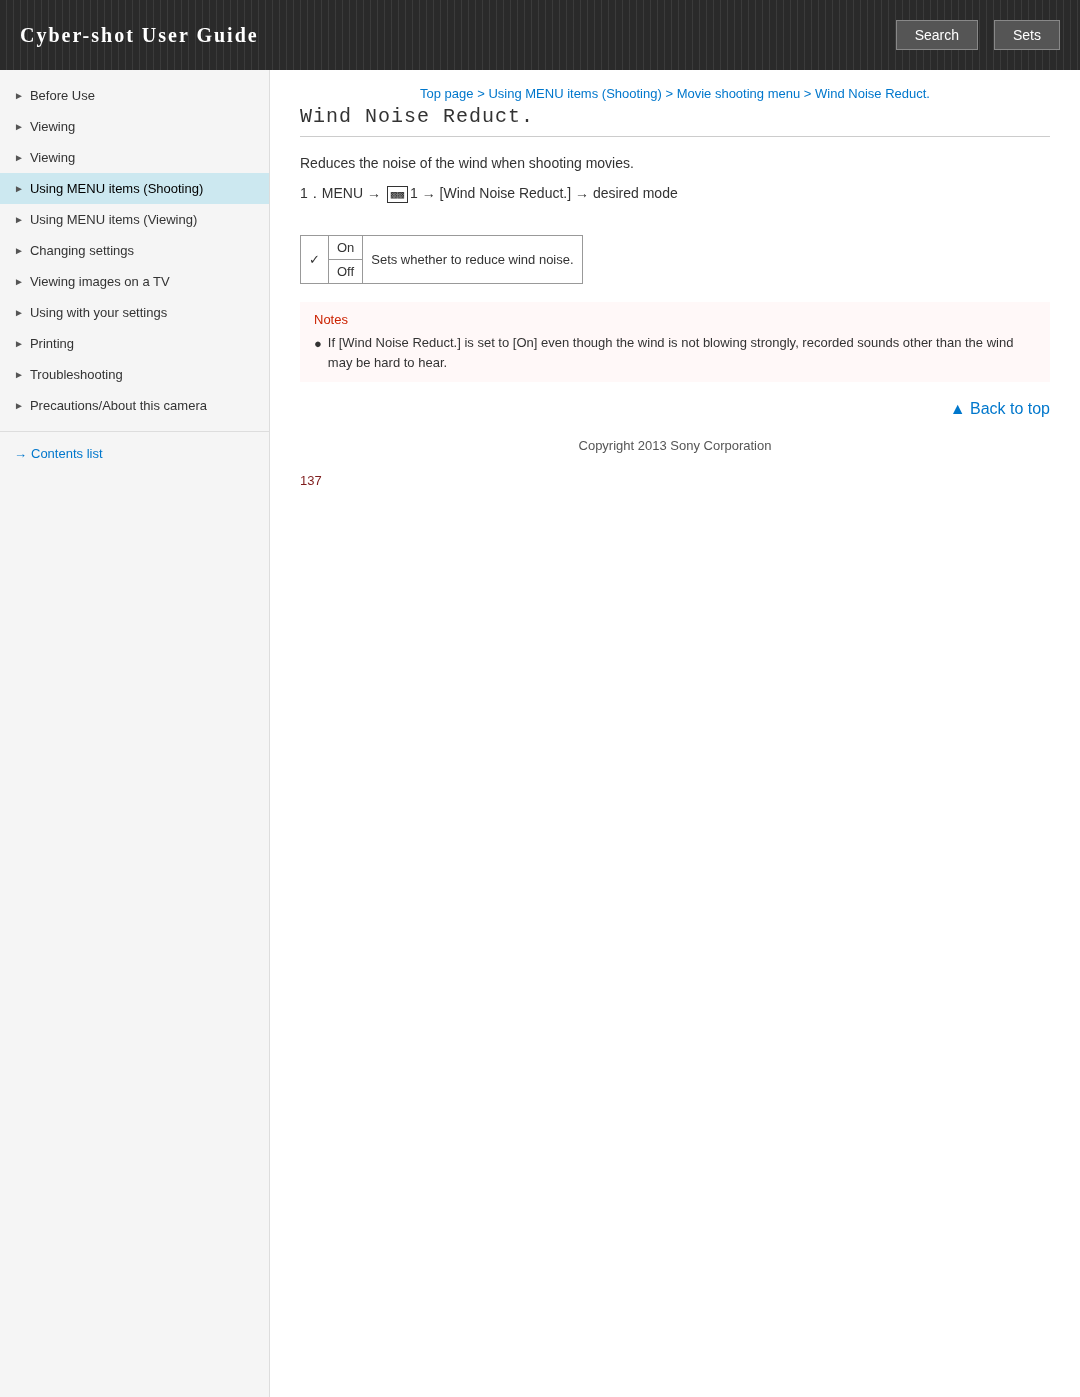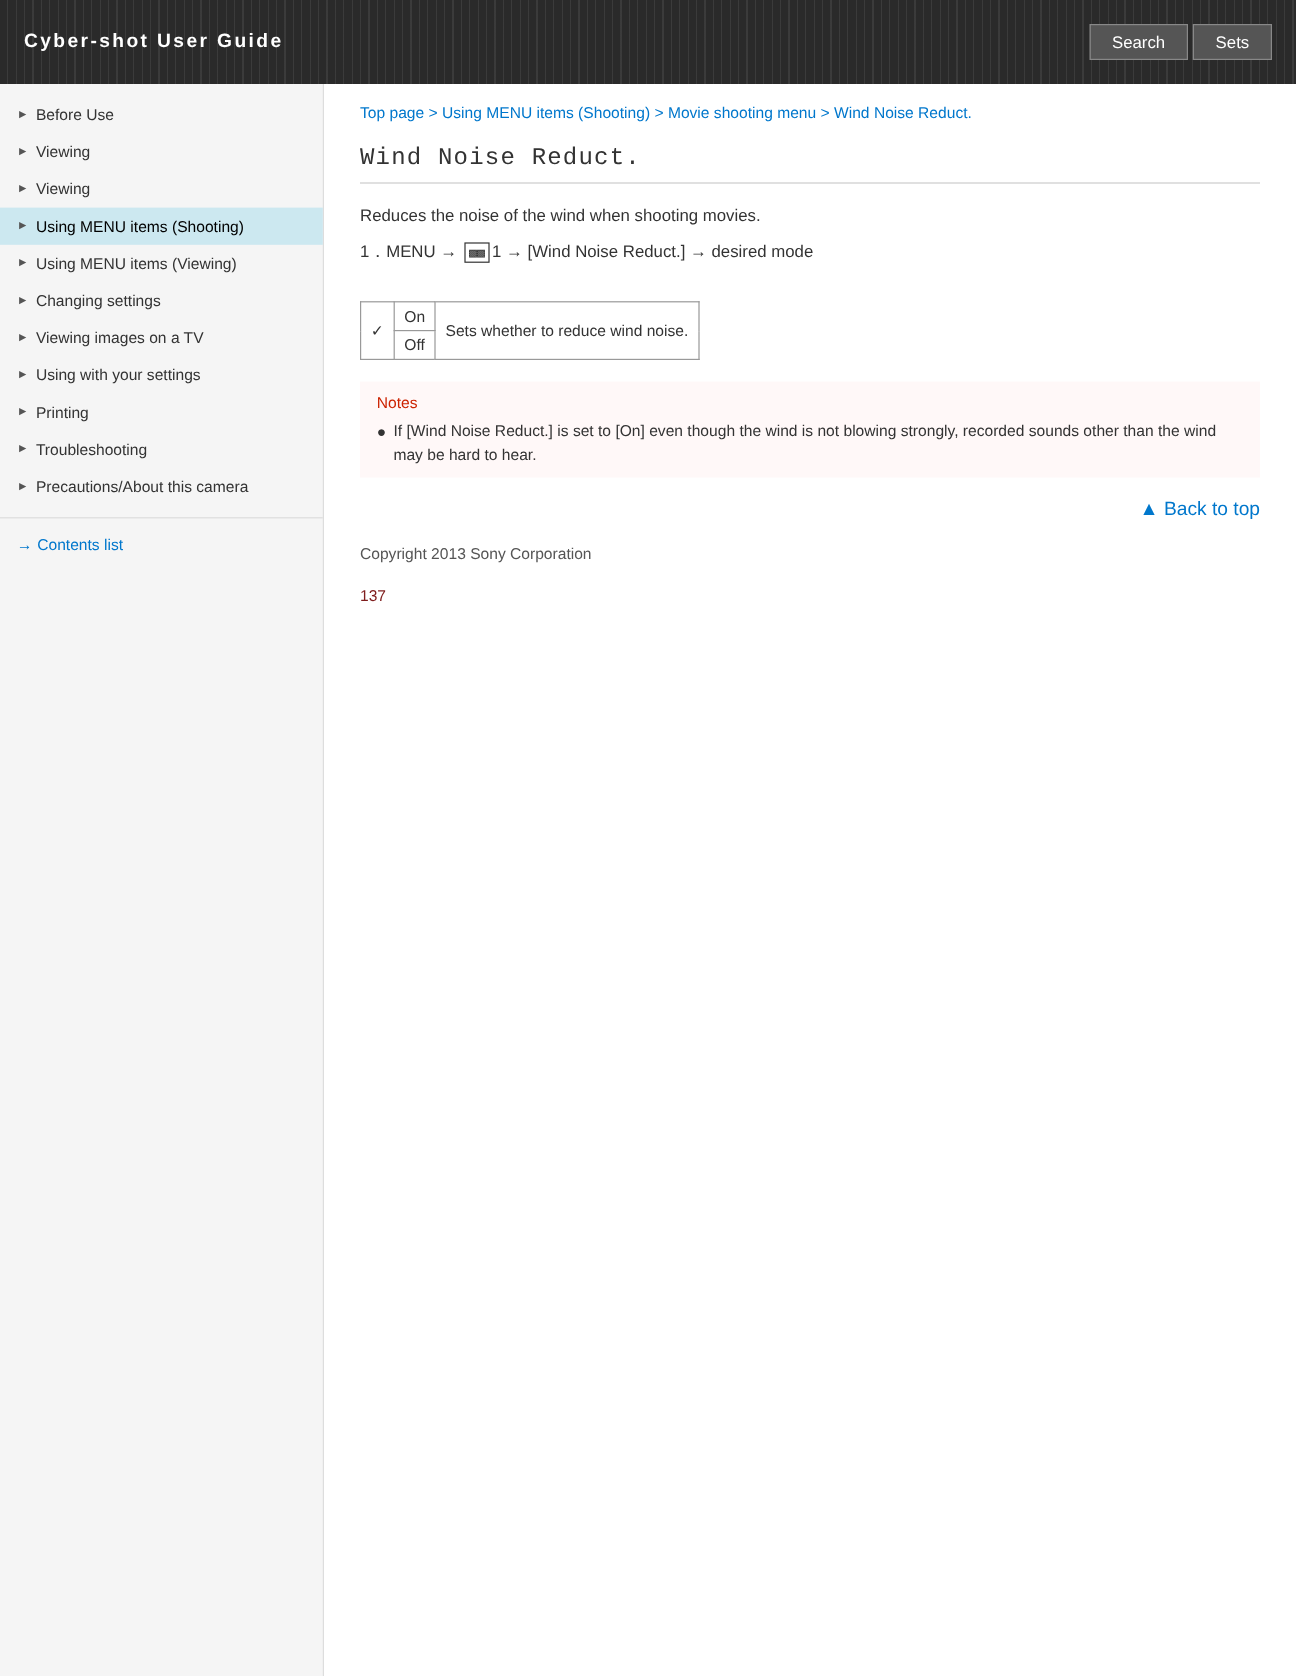"Cyber-shot User Guide" .header-title { font-family: Liberation Sans, sans-serif -> Liberation Serif, serif; font-size: 16px -> 20px }
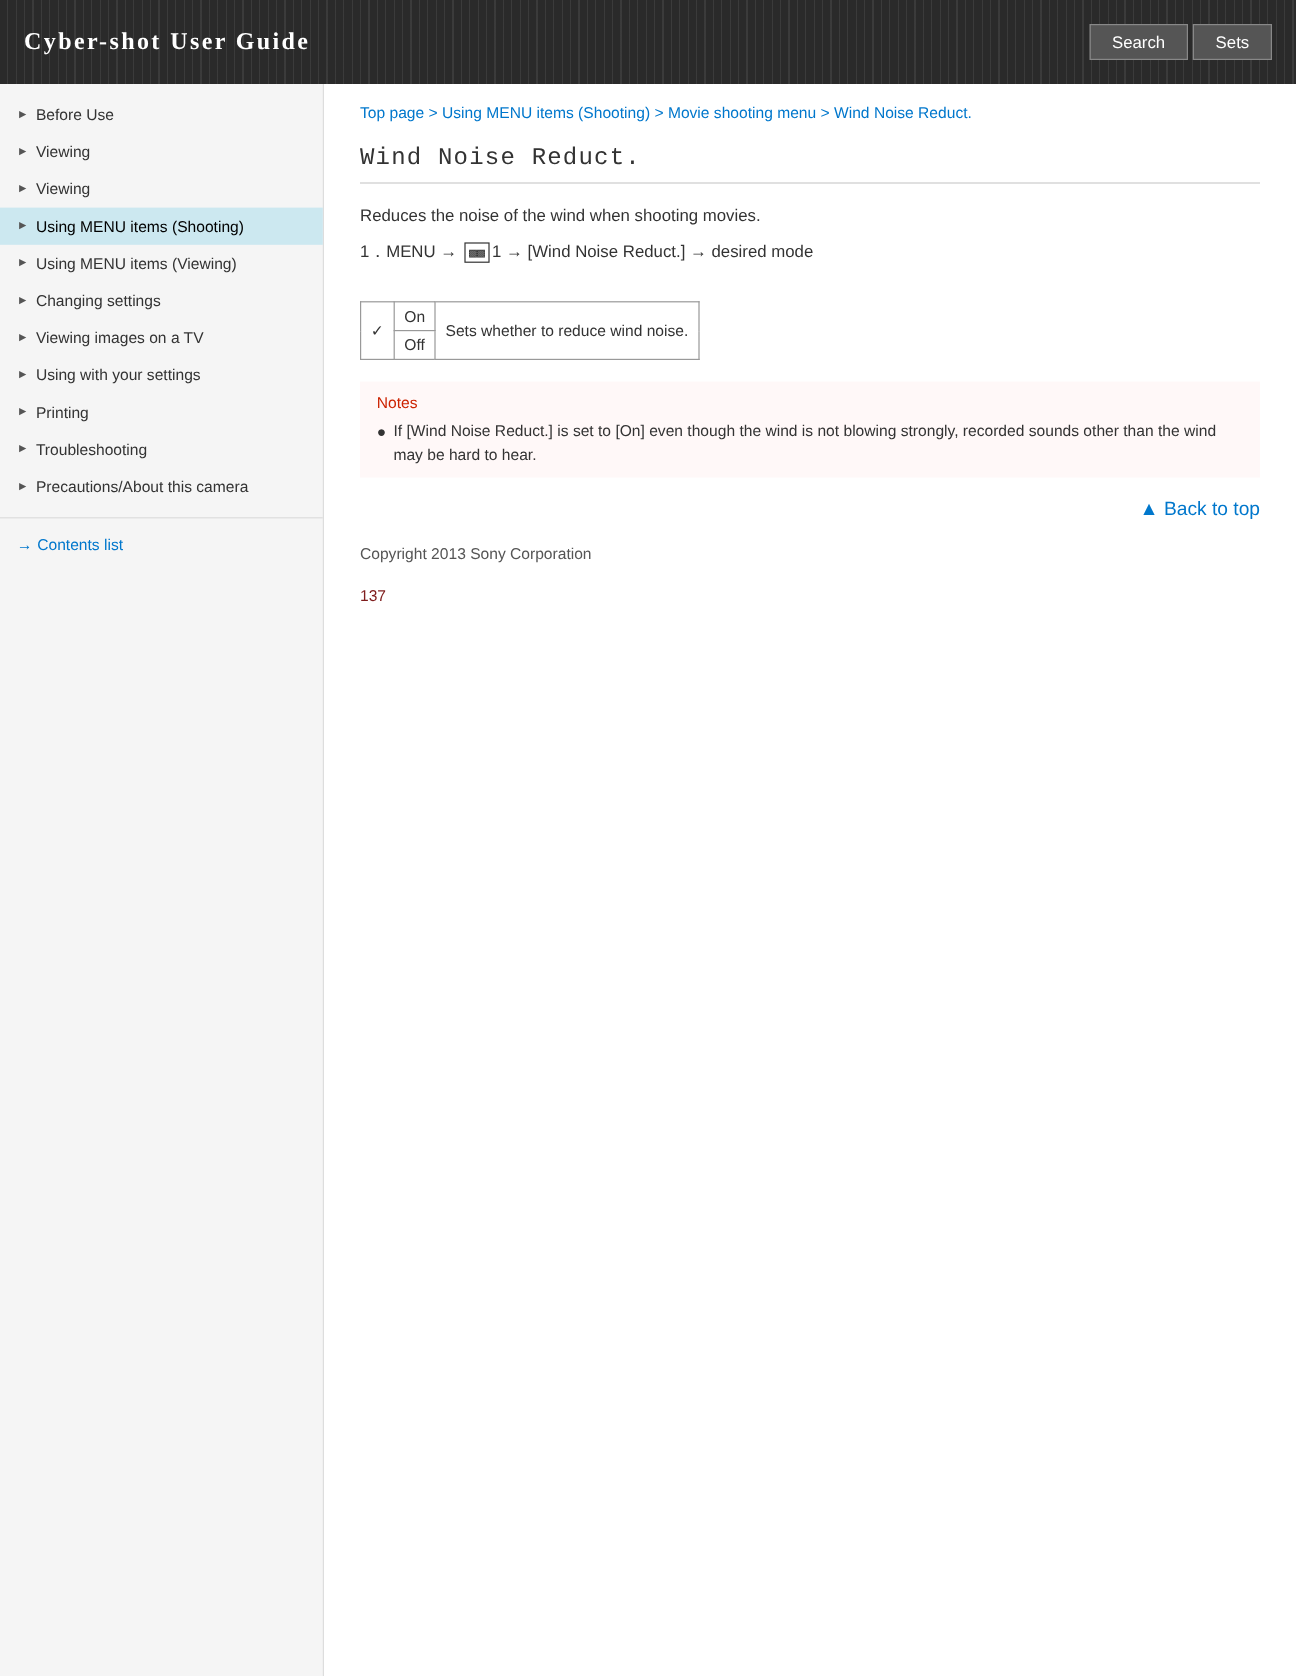"Search" .header-buttons { gap: 4px -> 16px }
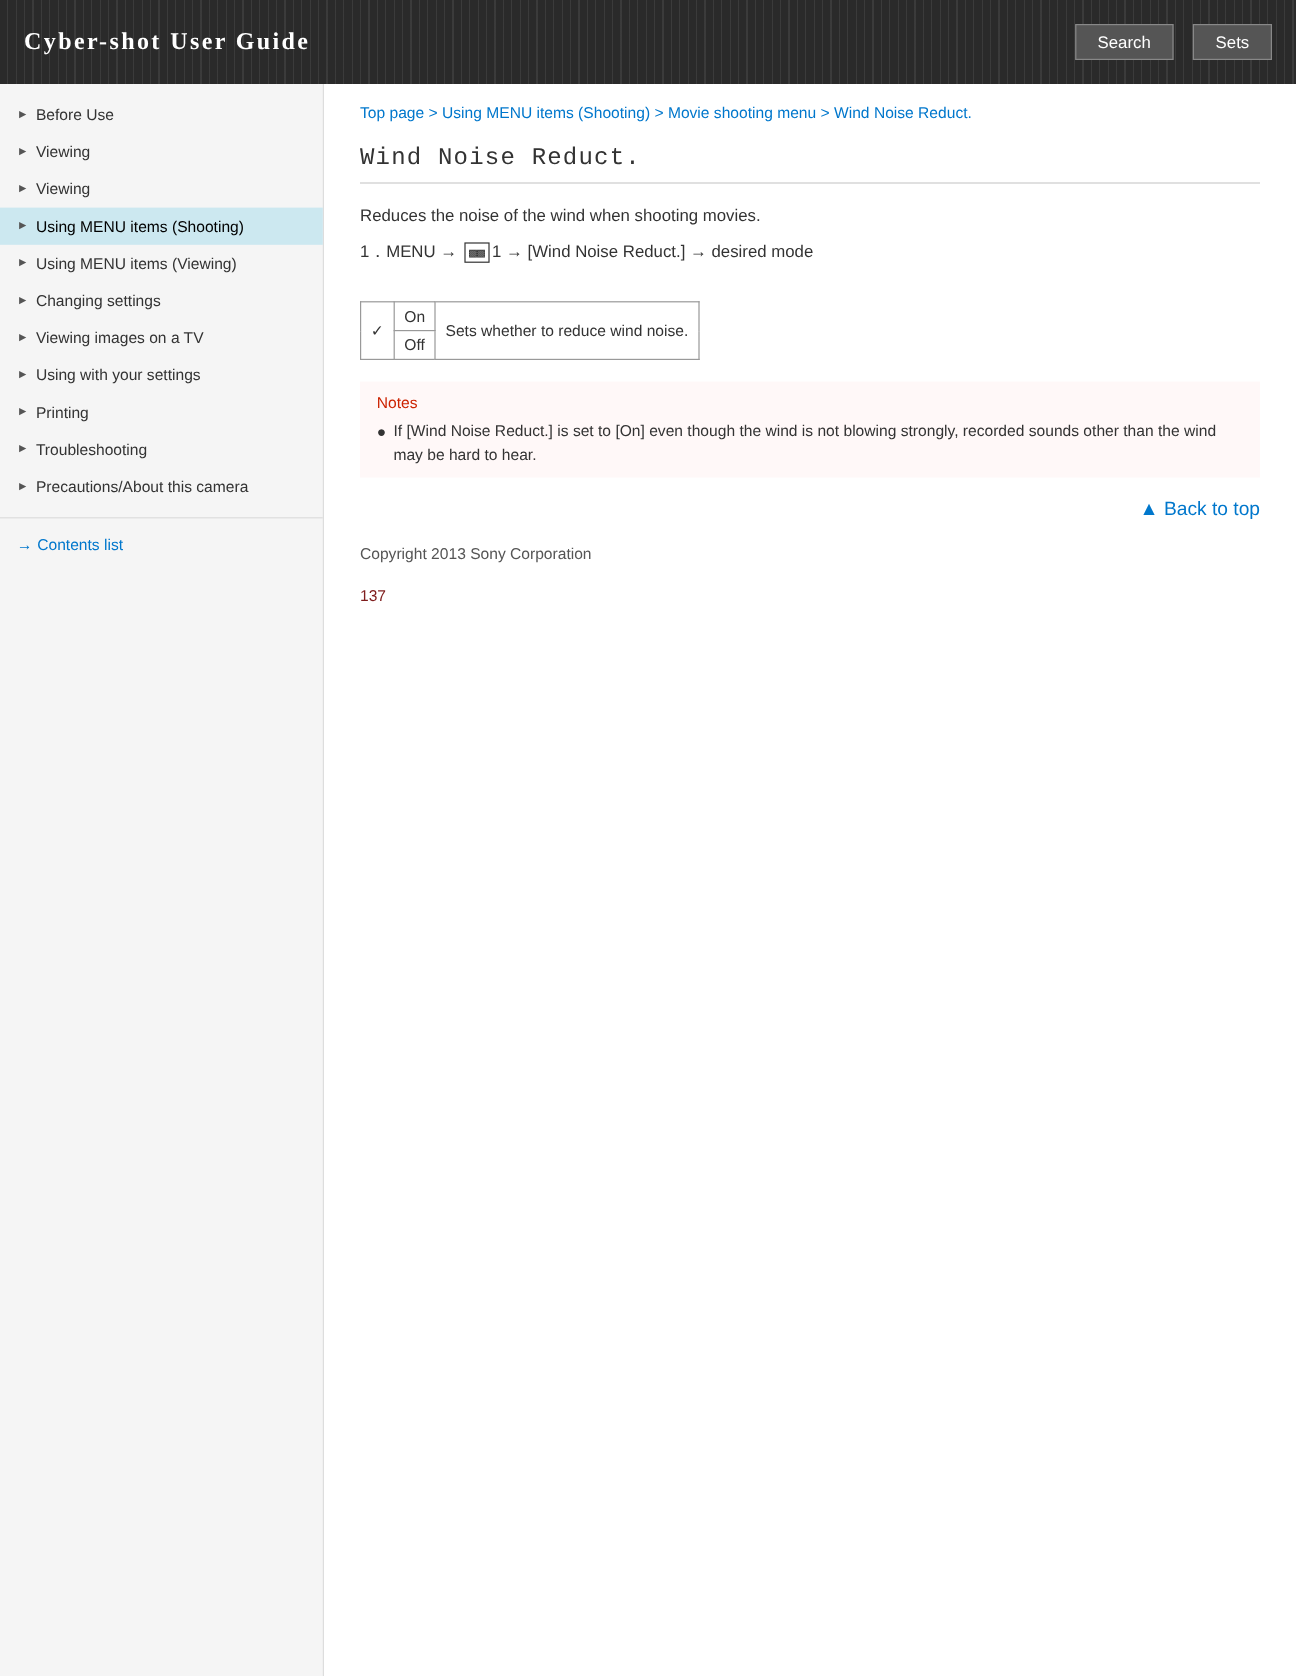"Top page > Using MENU" .breadcrumb { margin-bottom: 20px -> 4px; text-align: none -> center }
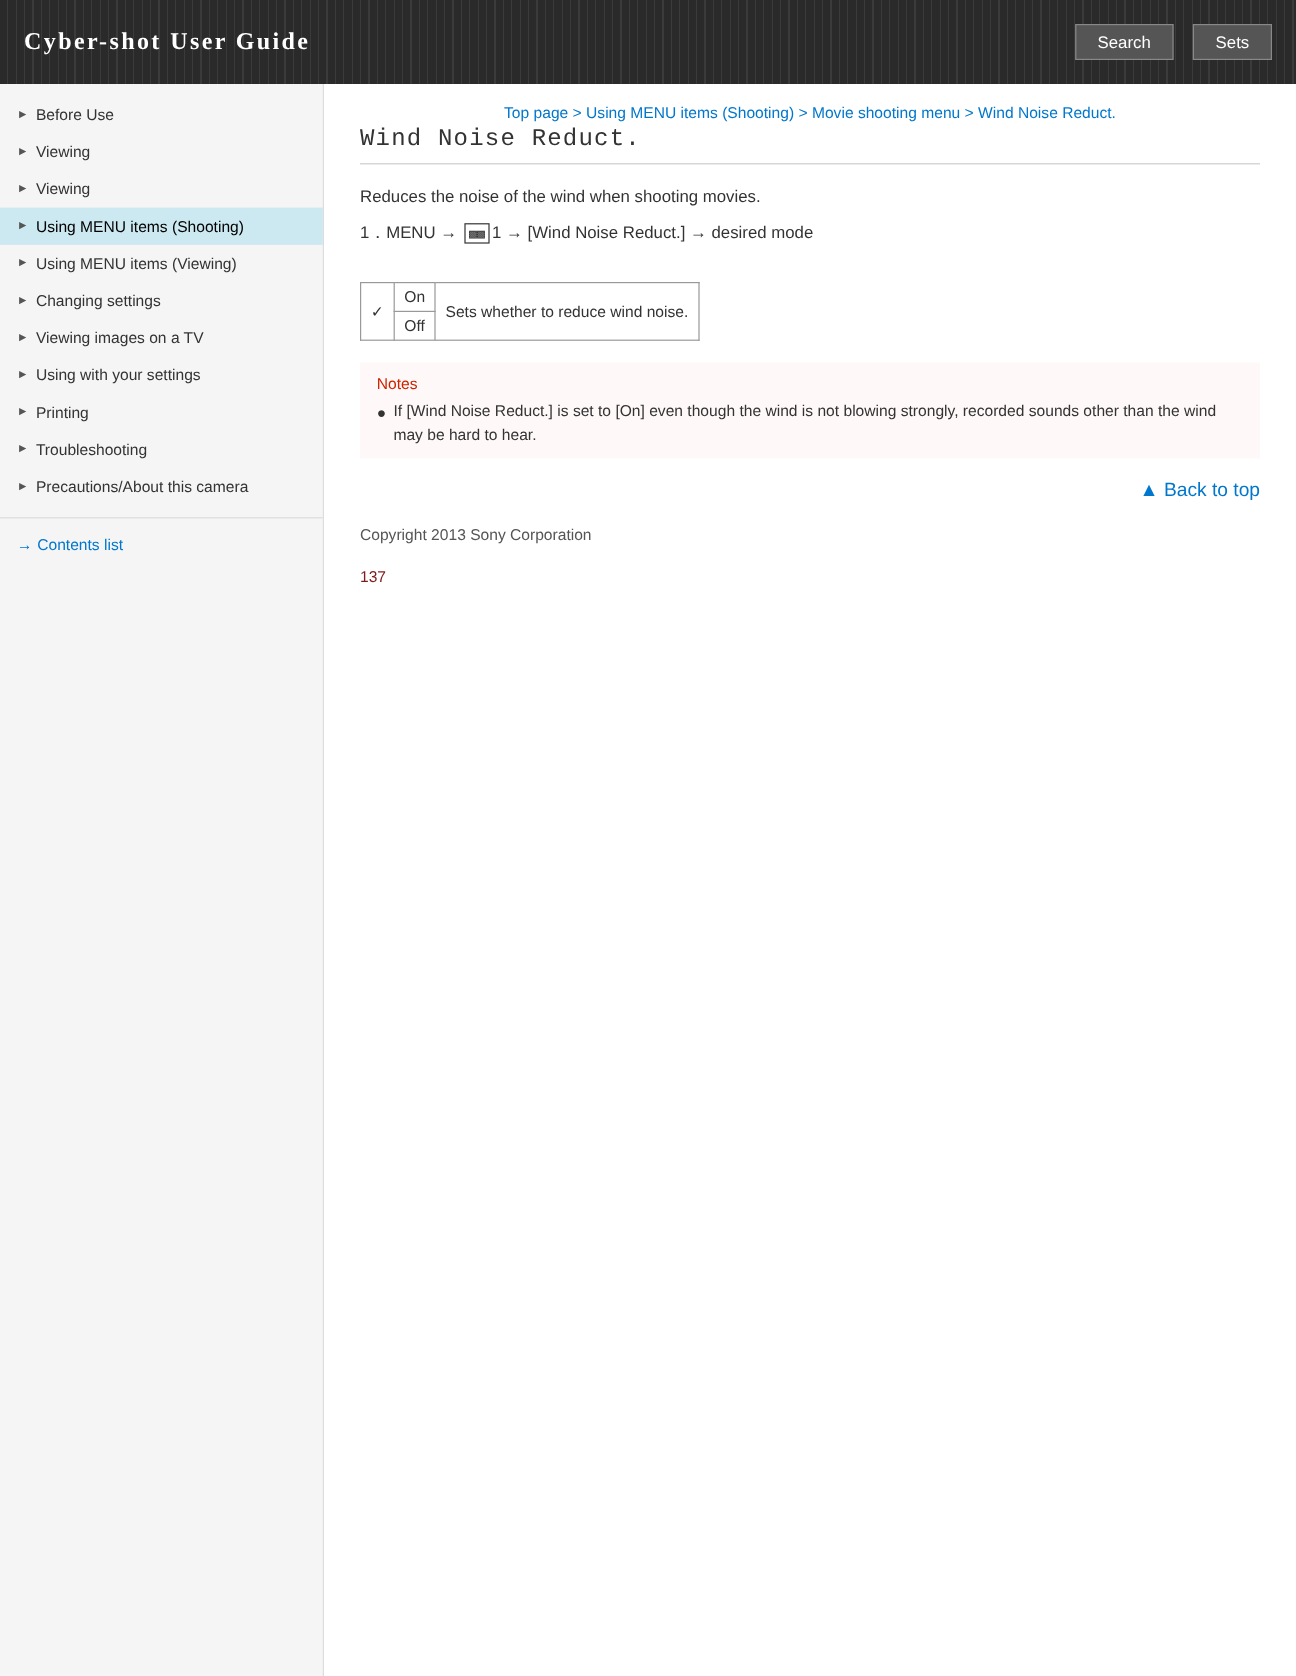"Copyright 2013 Sony Corporation" .footer { text-align: none -> center }
